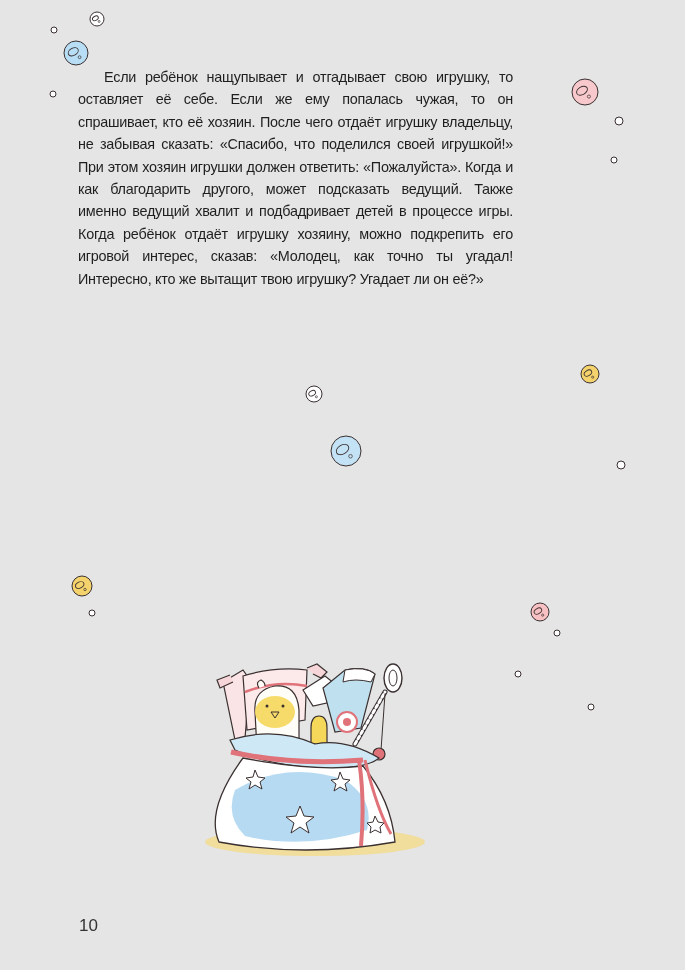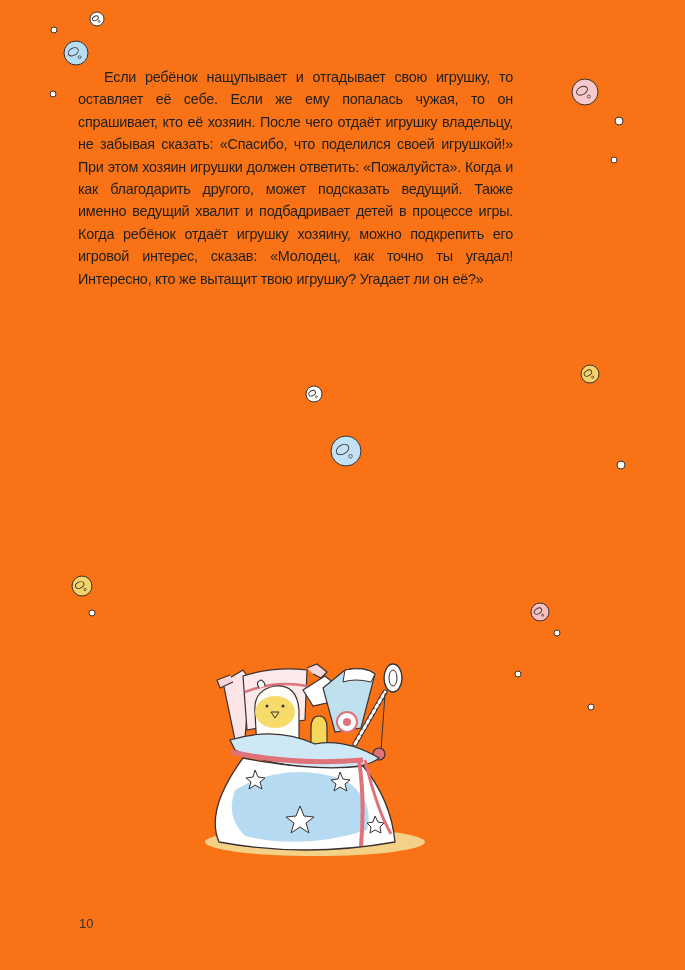"Если ребёнок нащупывает и отгадывает" .page { background: #f97316 -> #e5e5e5 }
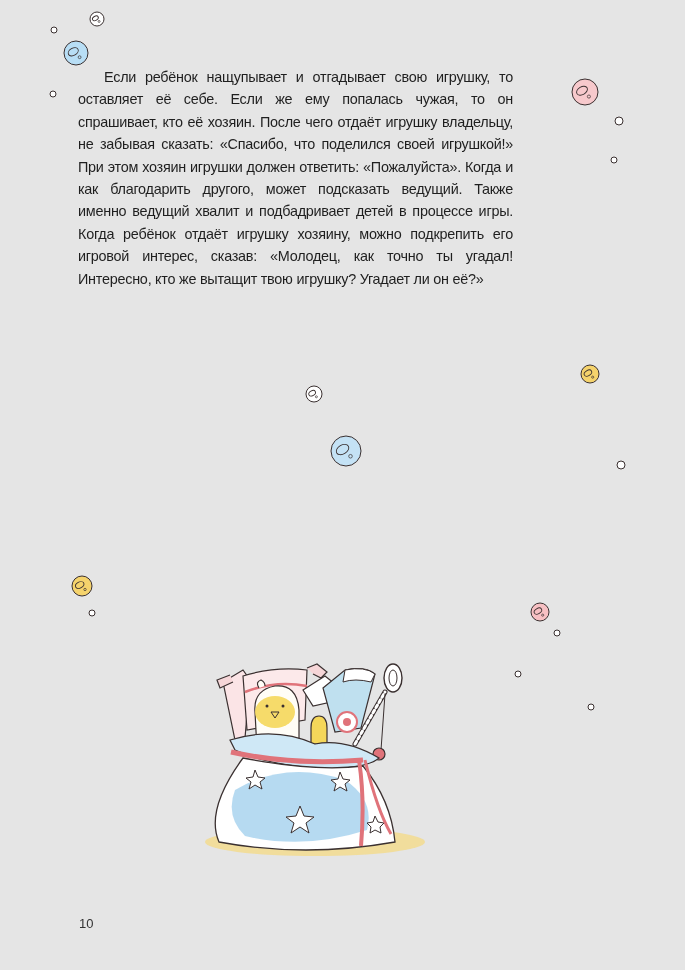"10" .page-number { font-size: 13px -> 17px }
